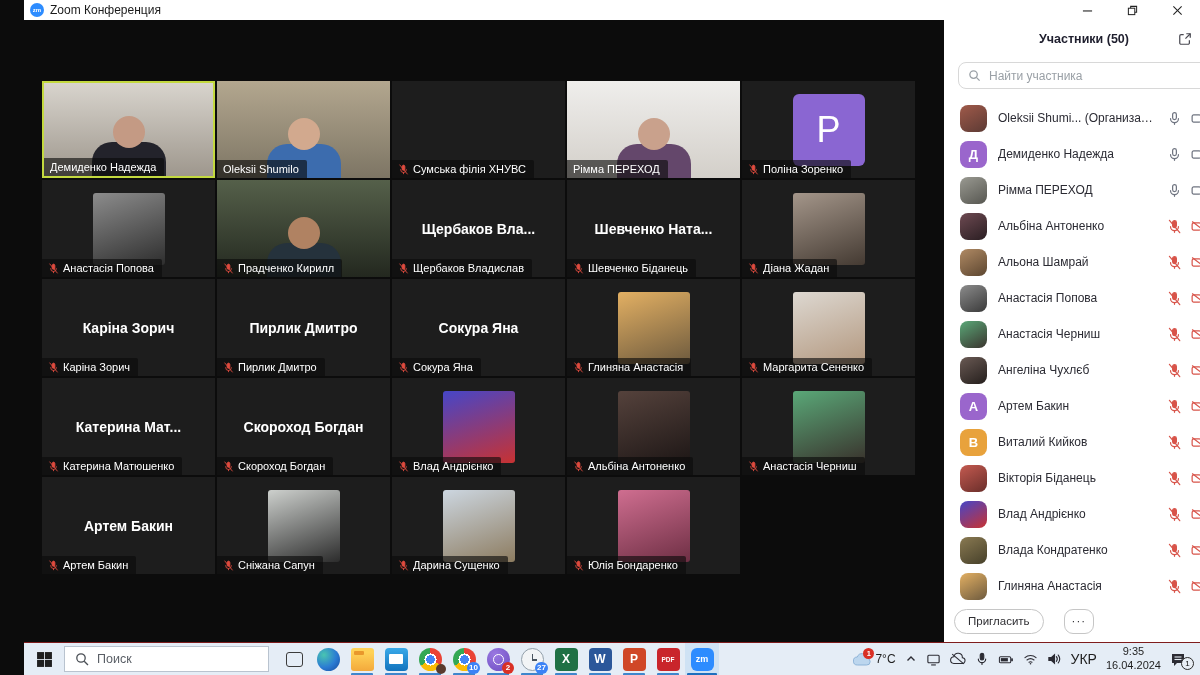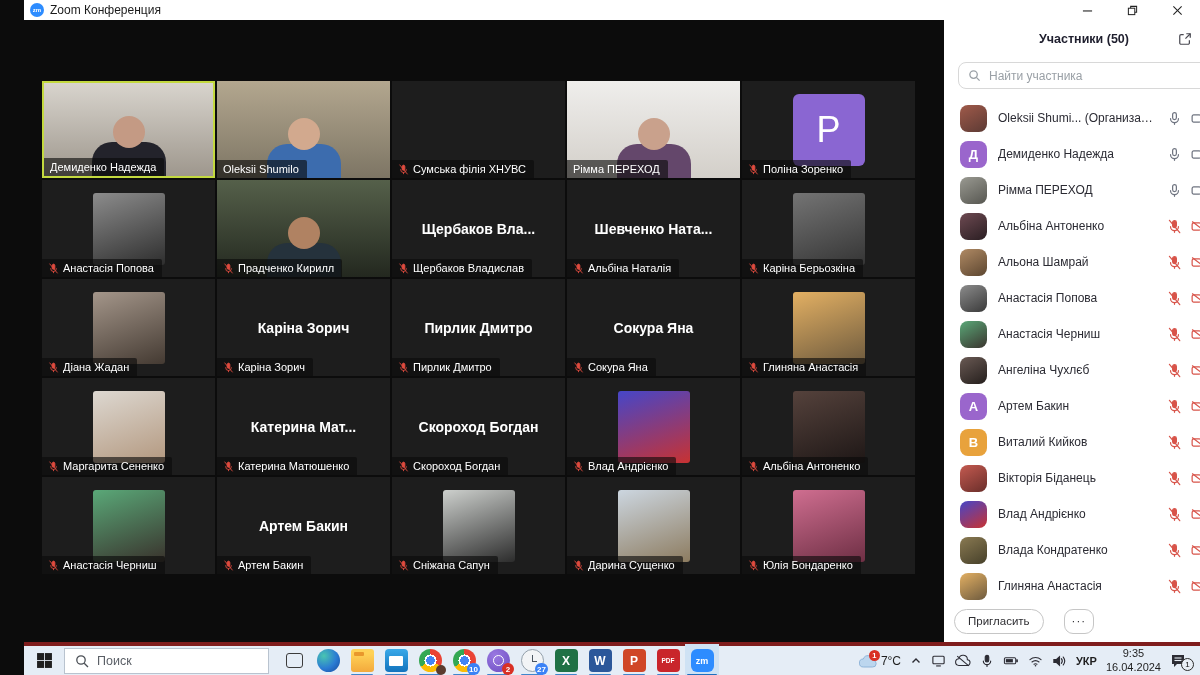"Альбіна Наталія" span { text: Альбіна Наталія -> Шевченко Біданець }
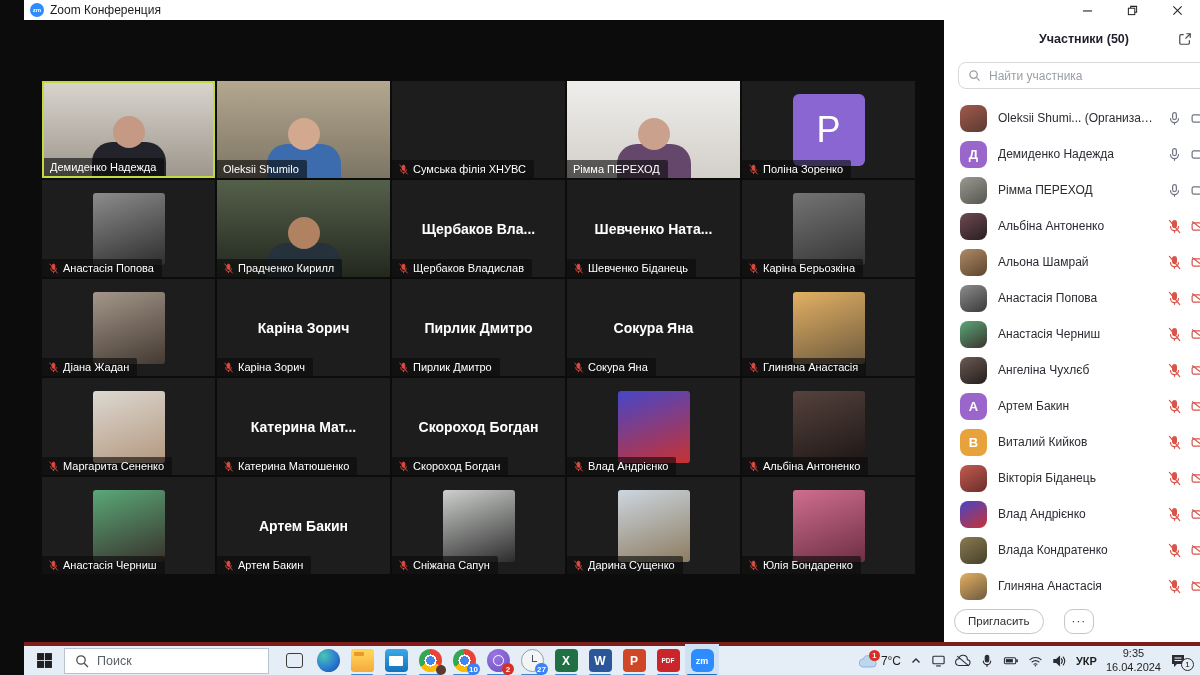"Каріна Берьозкіна" div.tile { html: <div> <div></div> <div> <svg> <g> <rect></rect> <path></path> <line></line> <line></line> </g> </svg> <span>Каріна Берьозкіна</span> </div> </div> -> none }
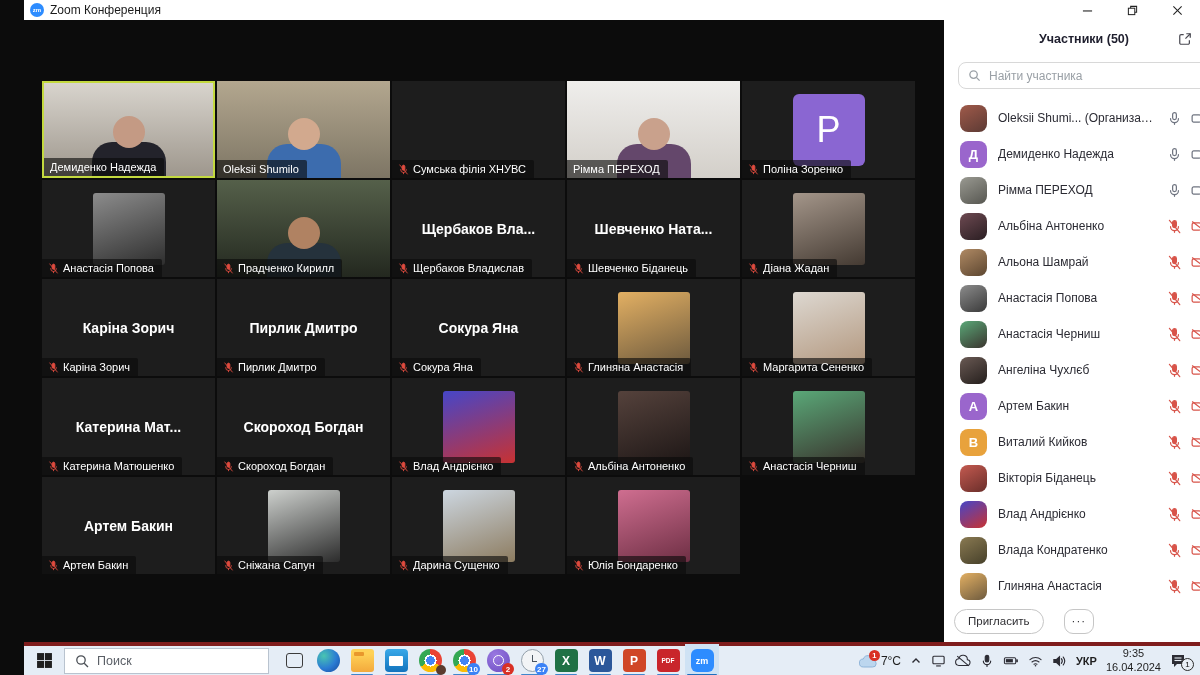"Поиск" .taskbar { border-top: 4px solid #7f1d1d -> 1px solid #7f1d1d }
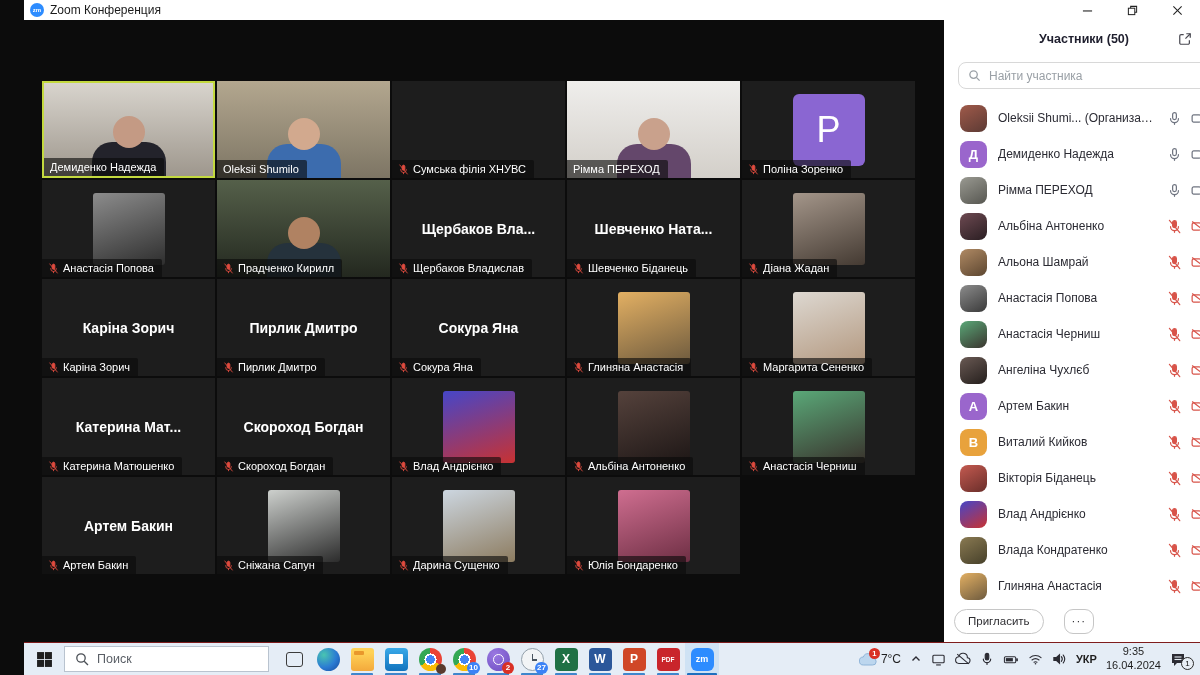"УКР" .tlang { font-size: 11px -> 14px; font-weight: 700 -> 400 }
